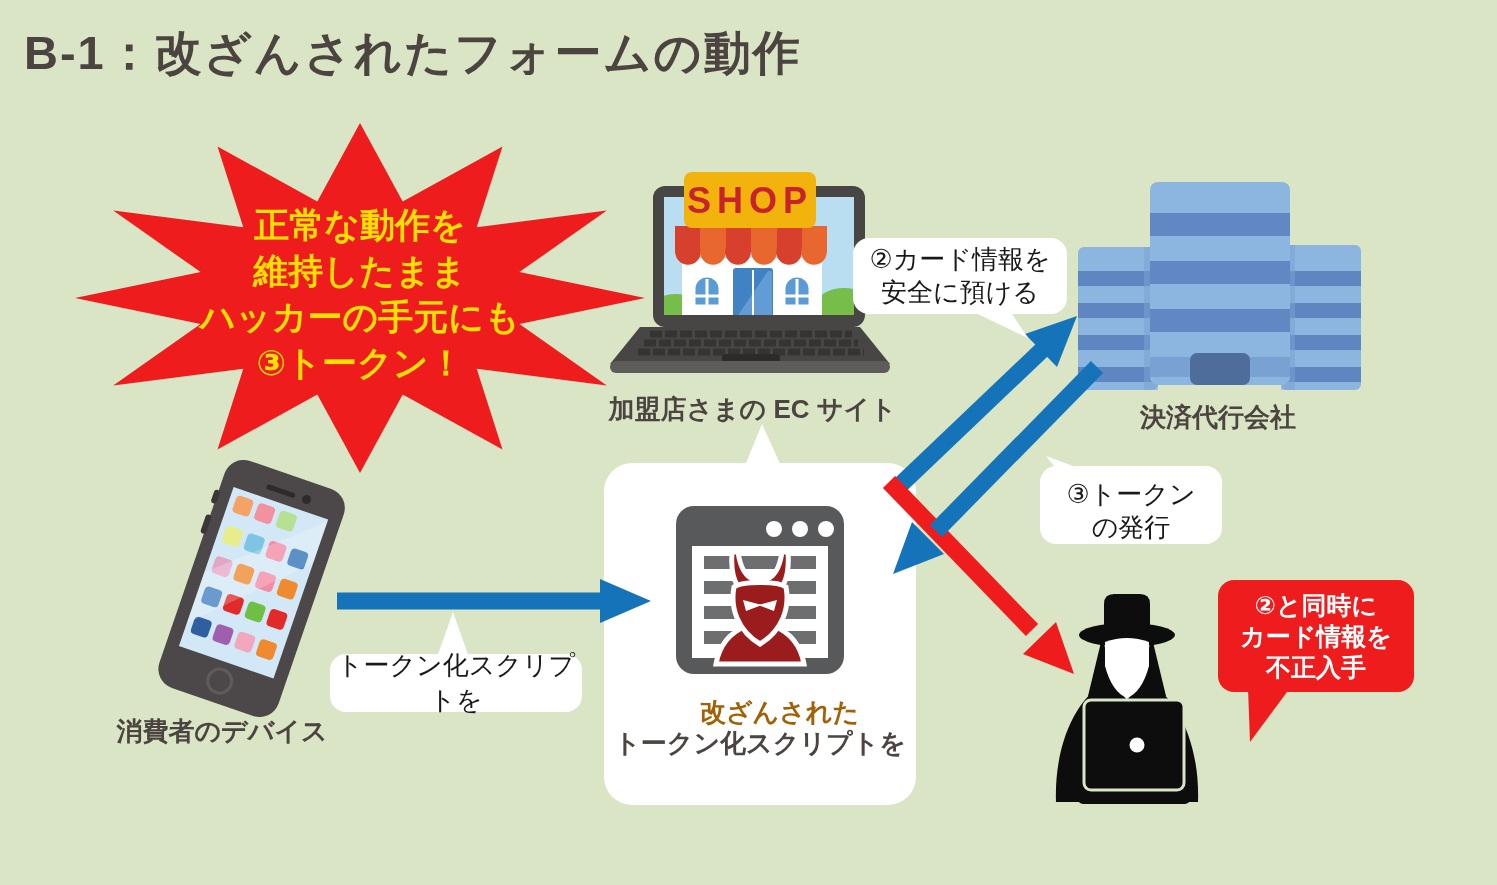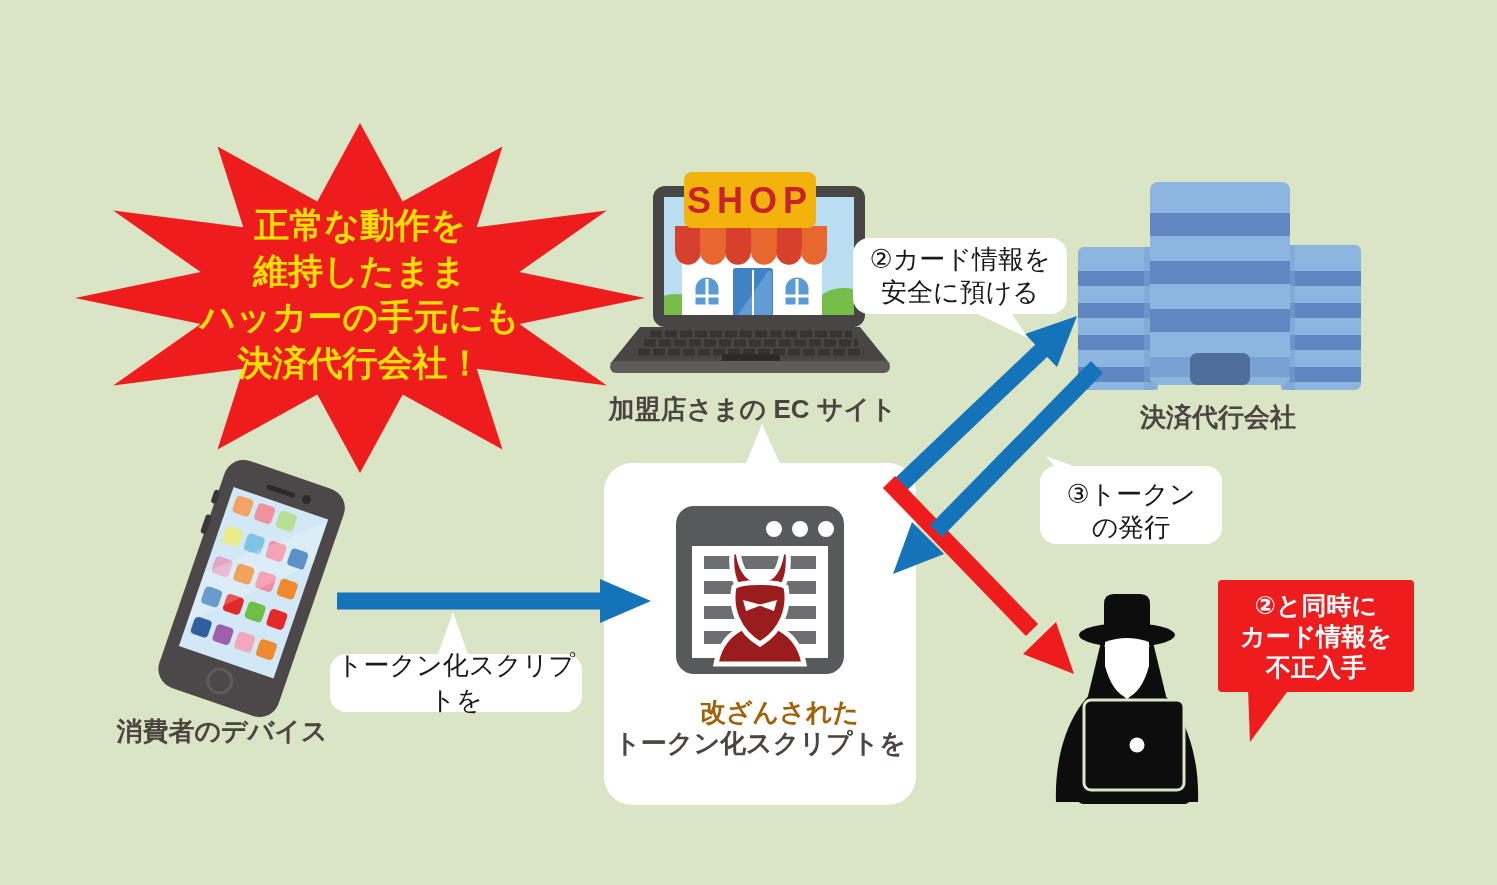"B-1：改ざんされたフォームの動作" div.abs { html: none -> <div>B-1：改ざんされたフォームの動作</div> }
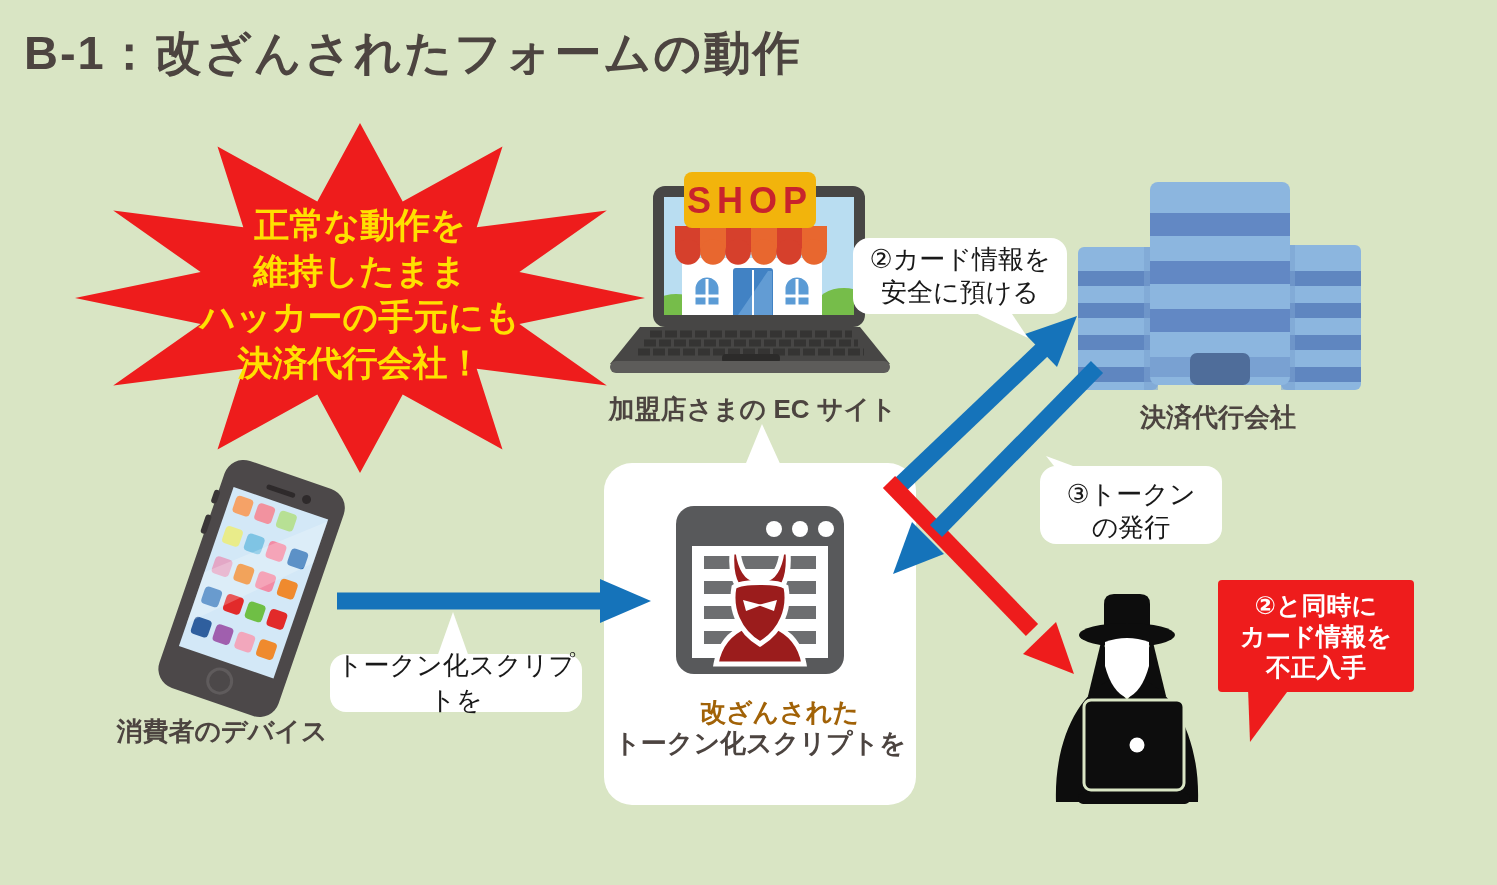"決済代行会社！" div { text: 決済代行会社 -> ③トークン }
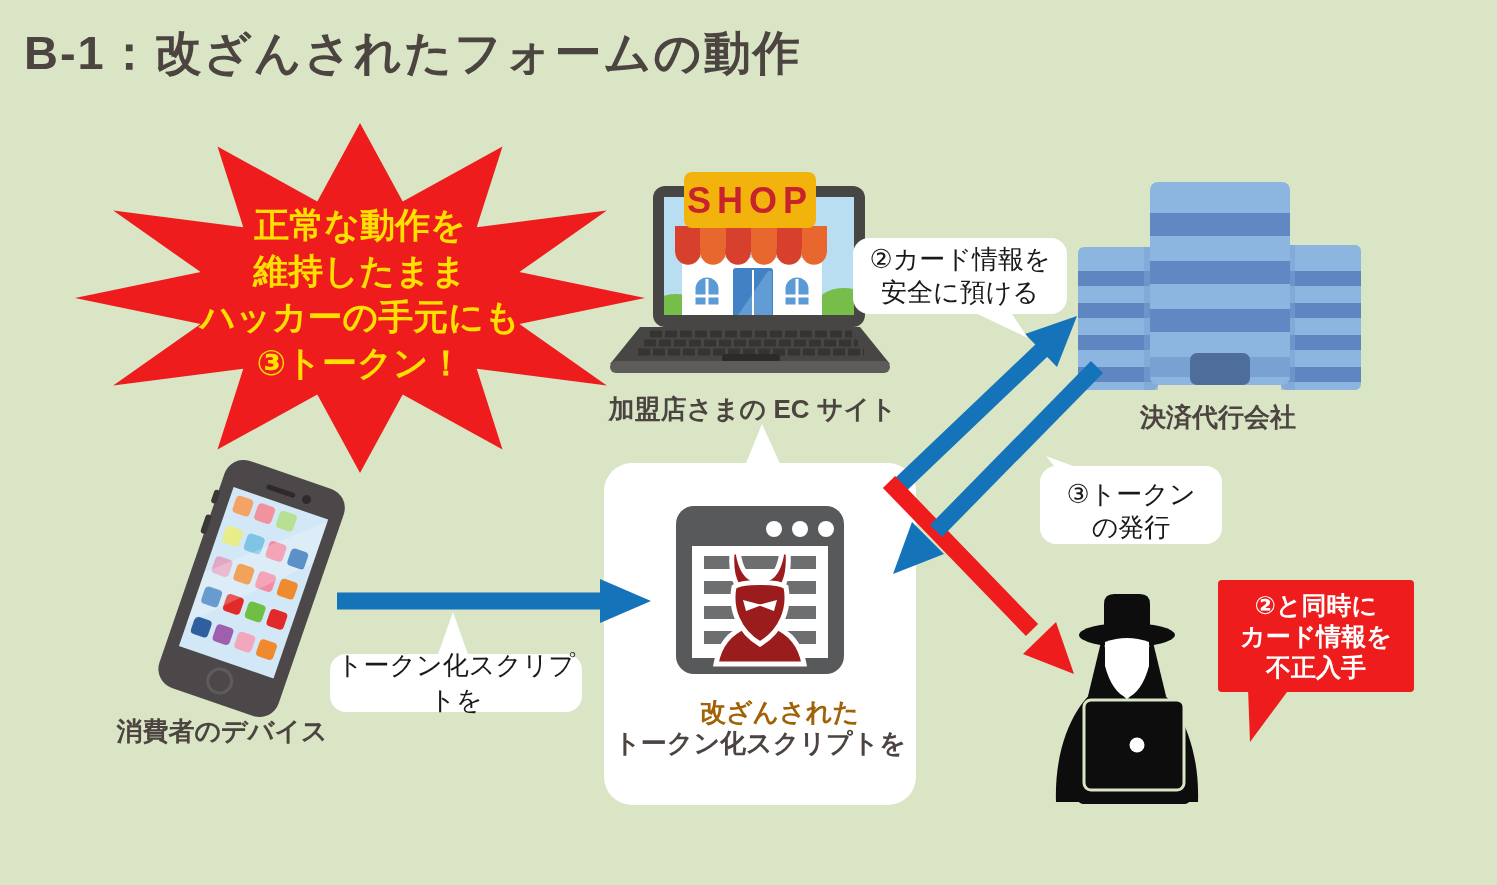"②と同時に" #bubble-steal { border-radius: 4px -> 16px }
